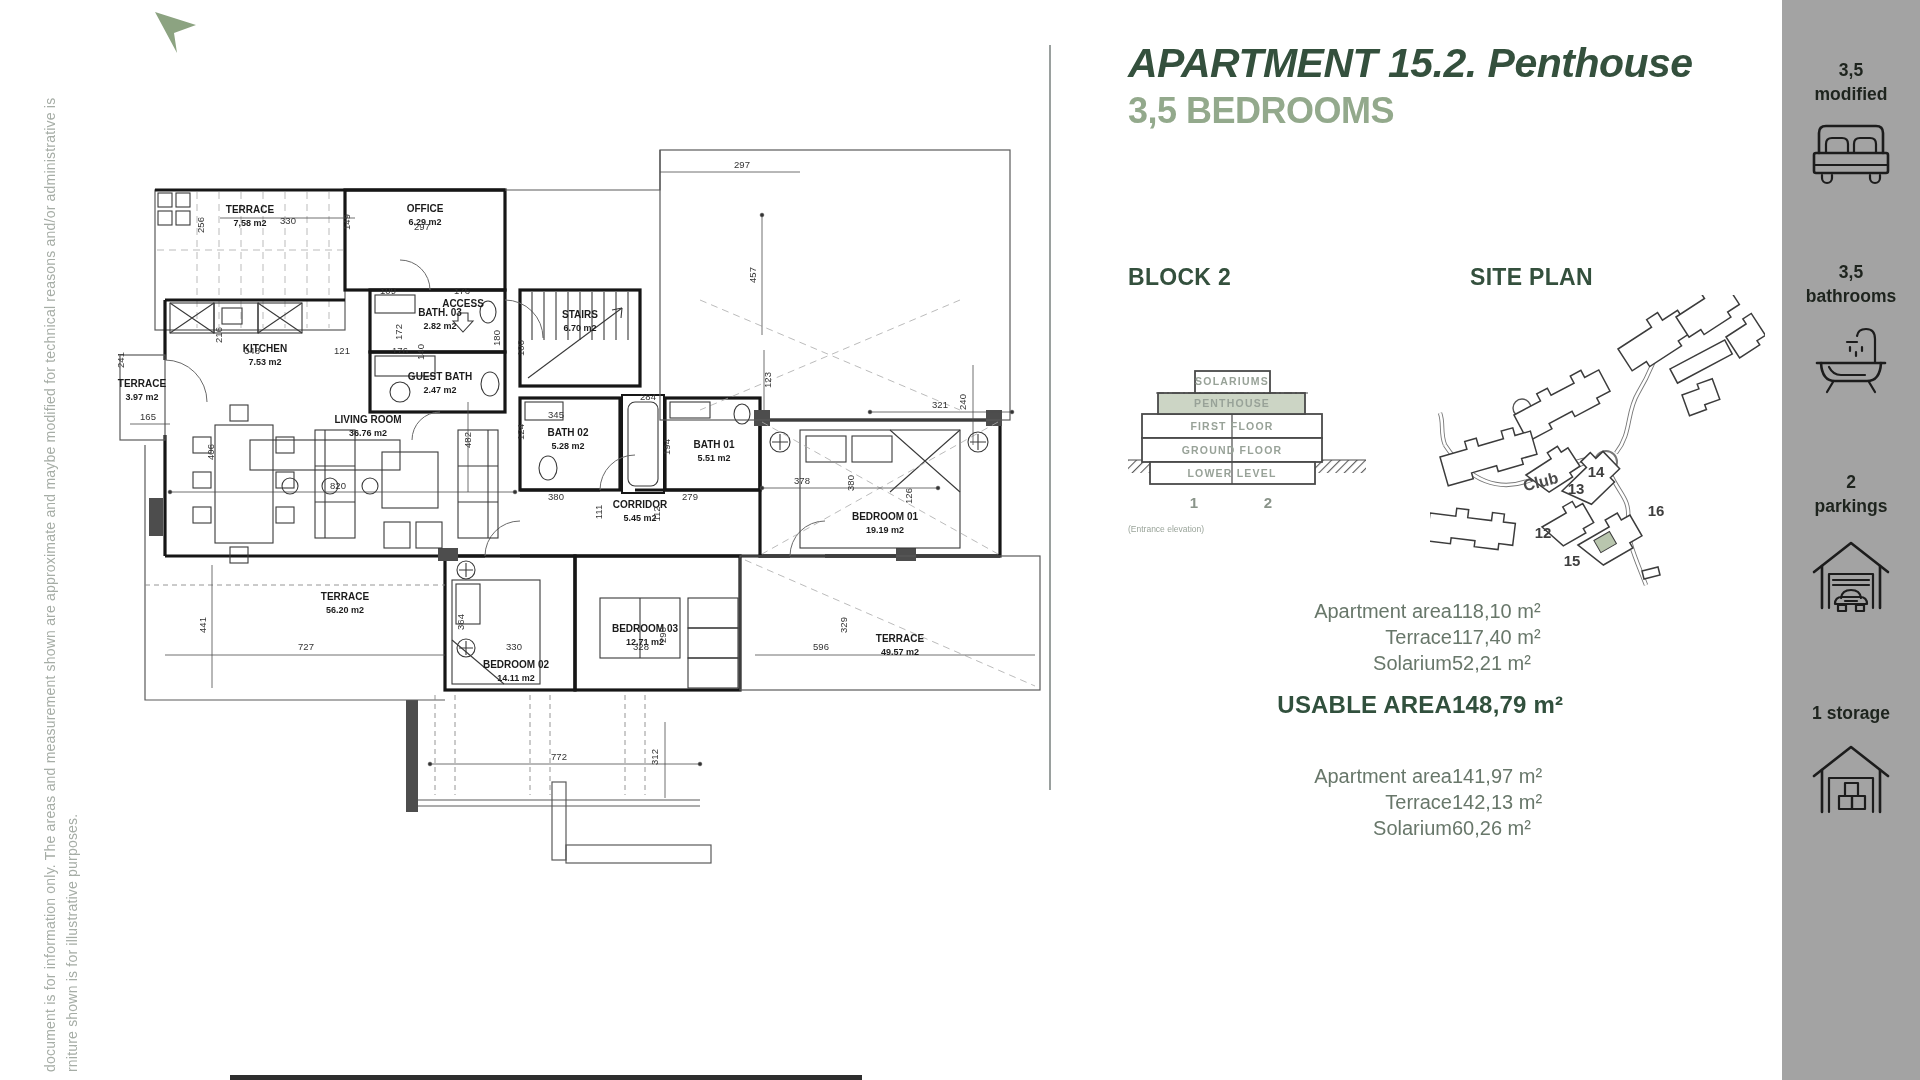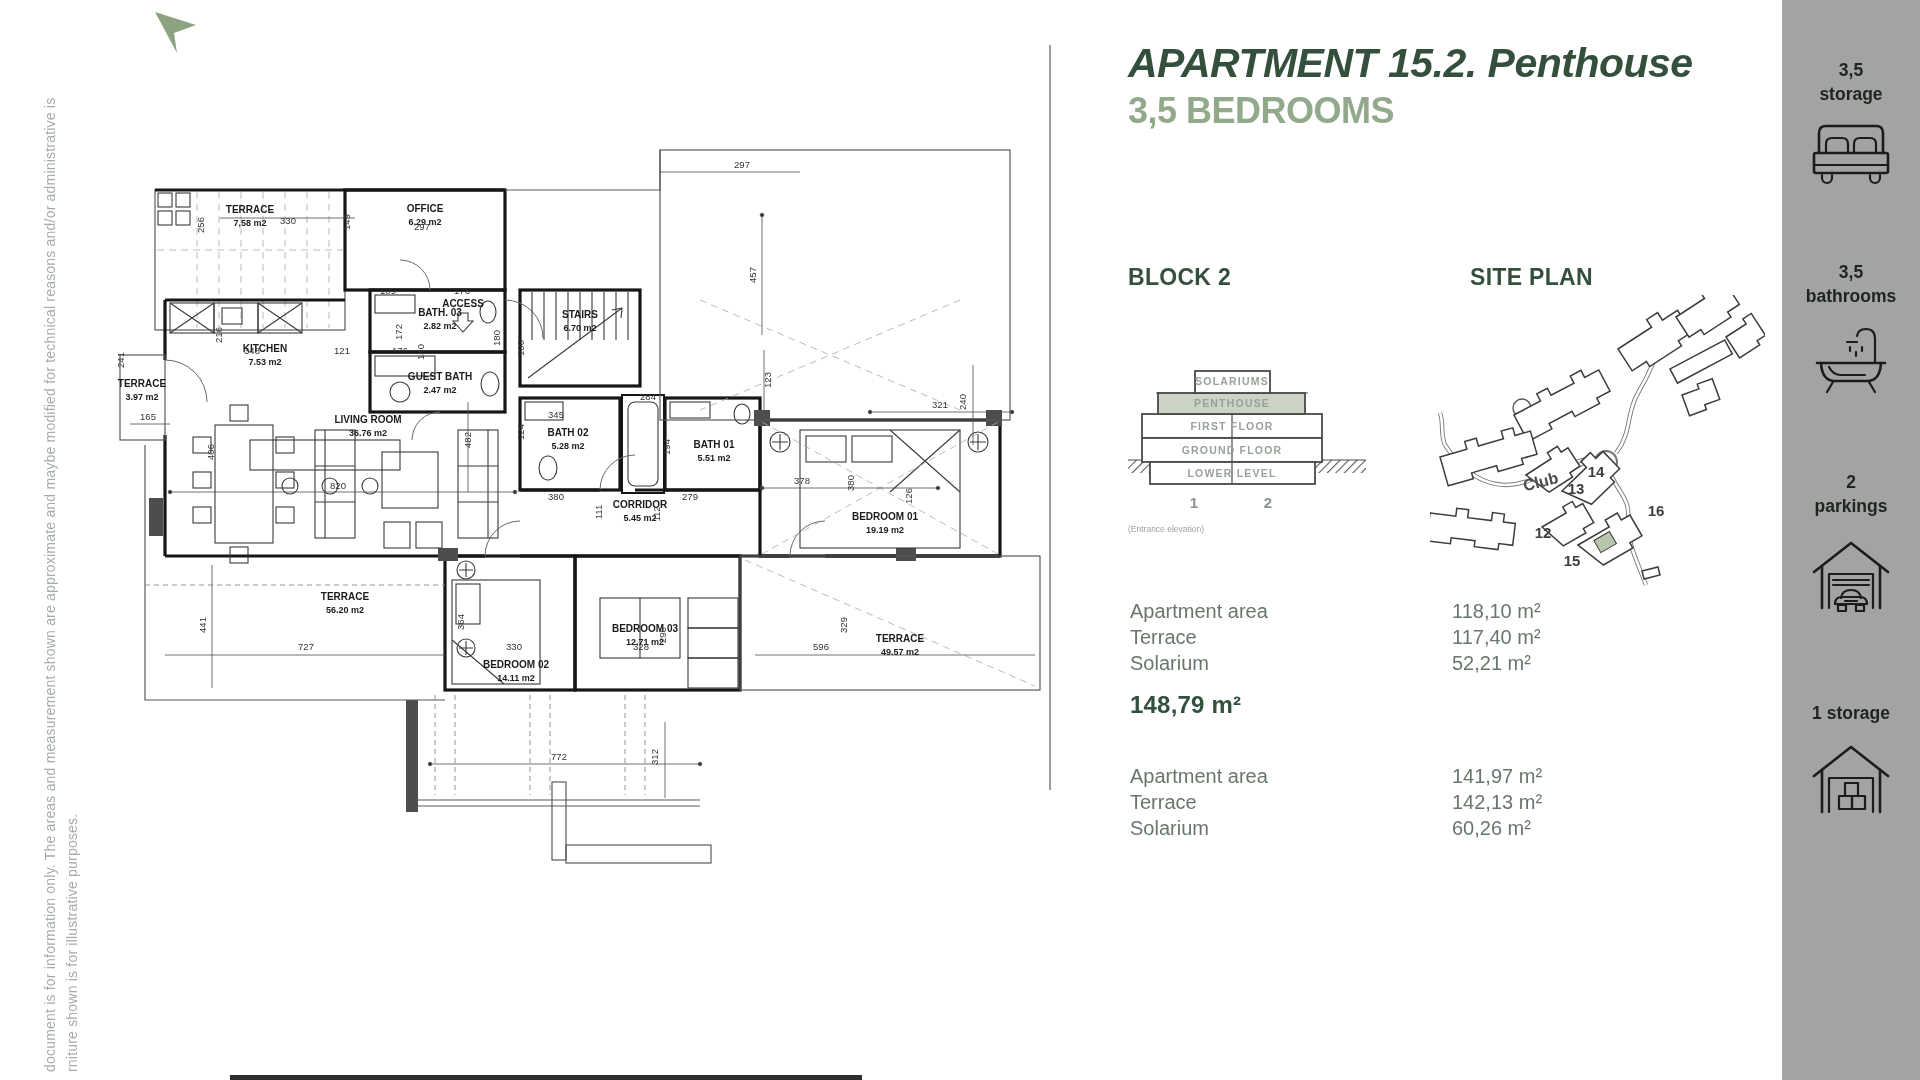"storage" div.feat-line { text: storage -> modified }
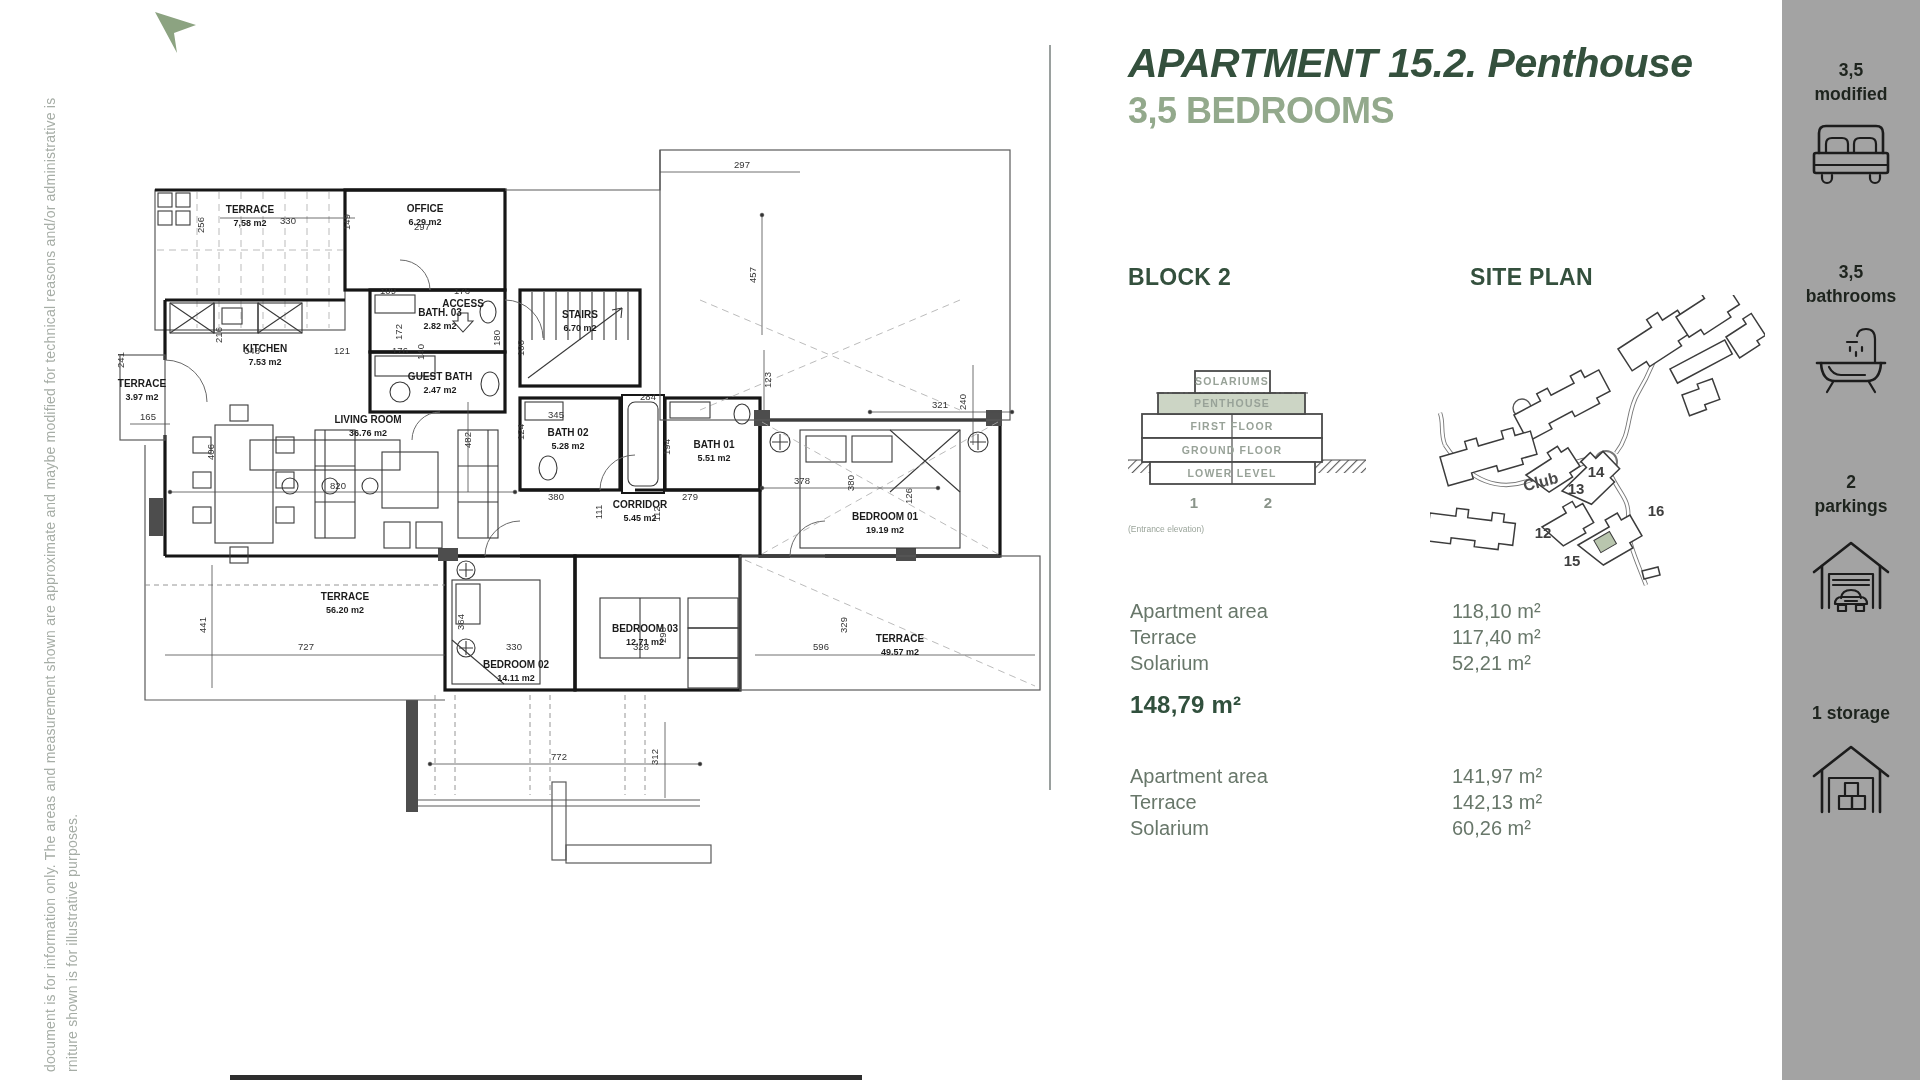"Apartment area" .areas { text-align: none -> right }
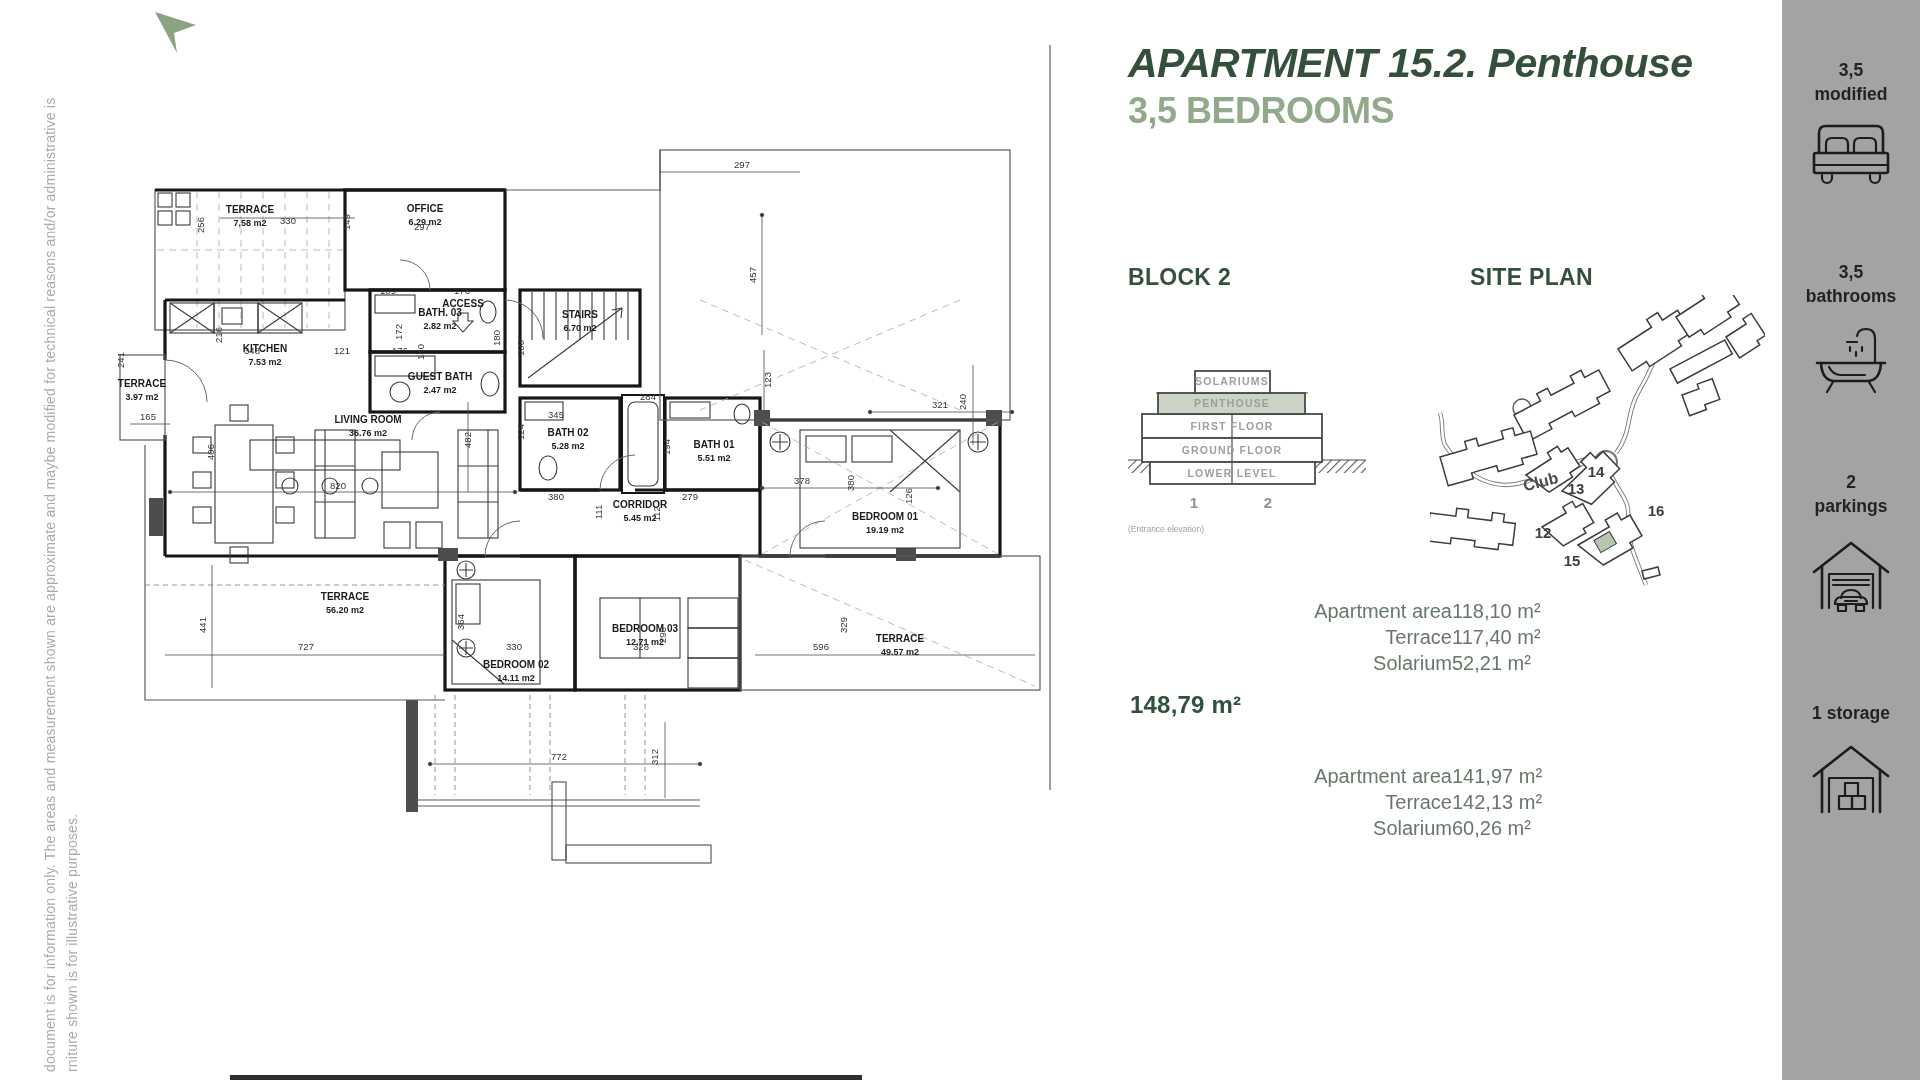"USABLE AREA" span.lbl { html: none -> <span>USABLE AREA</span> }
